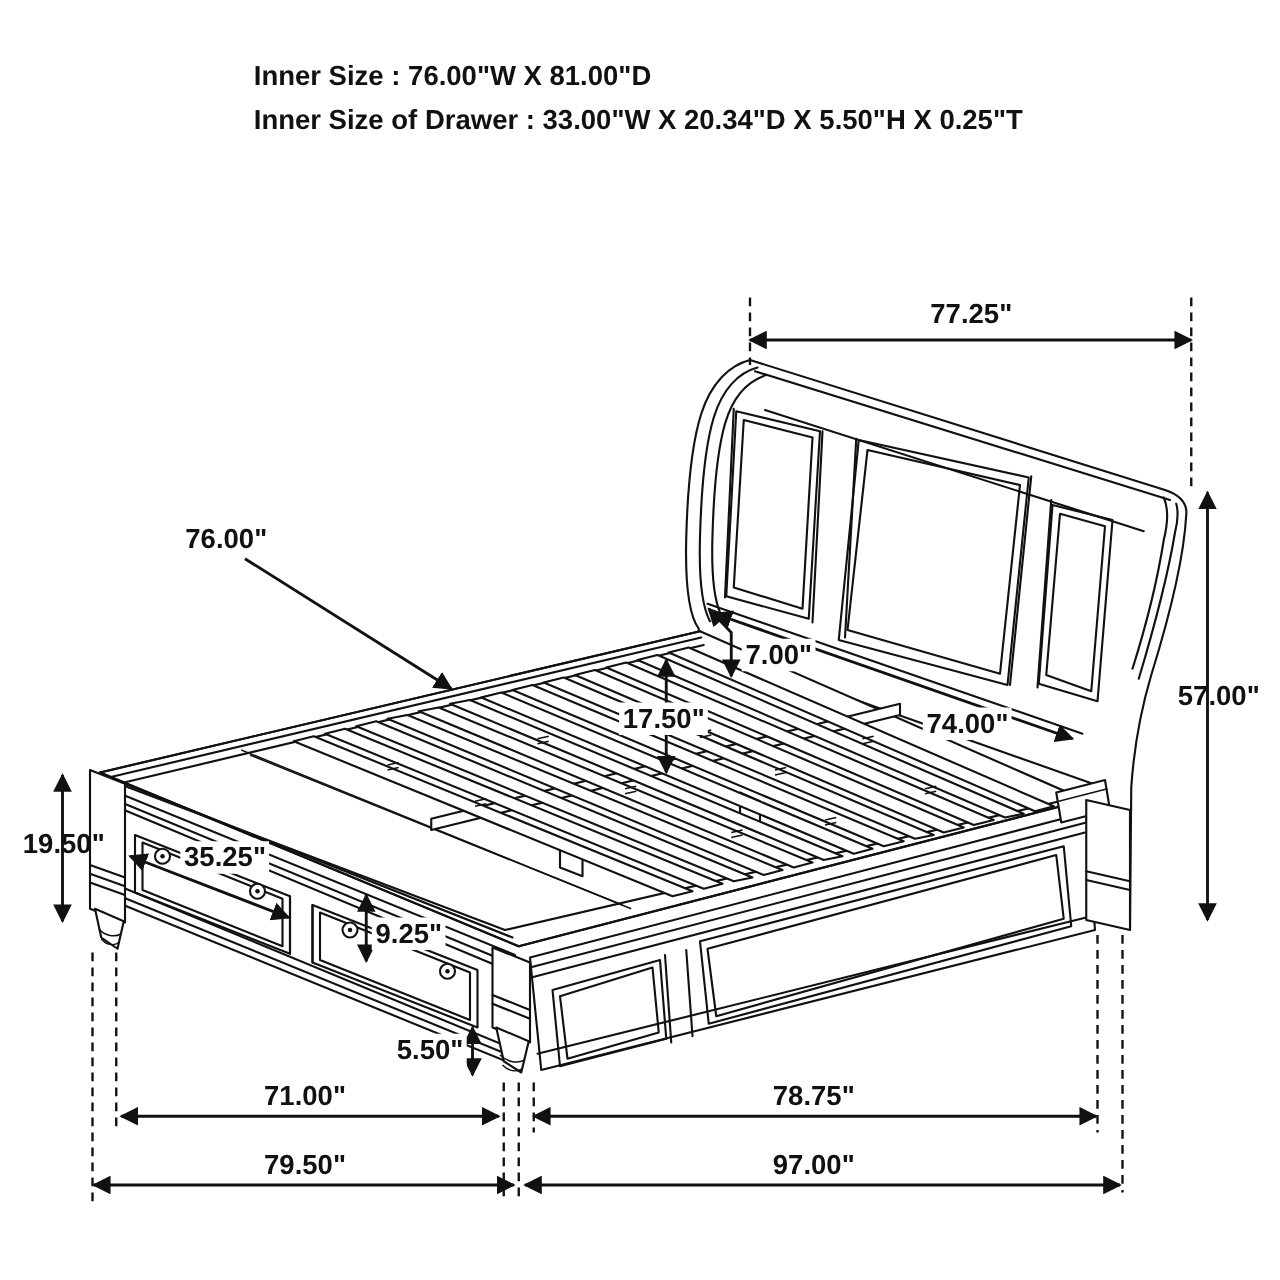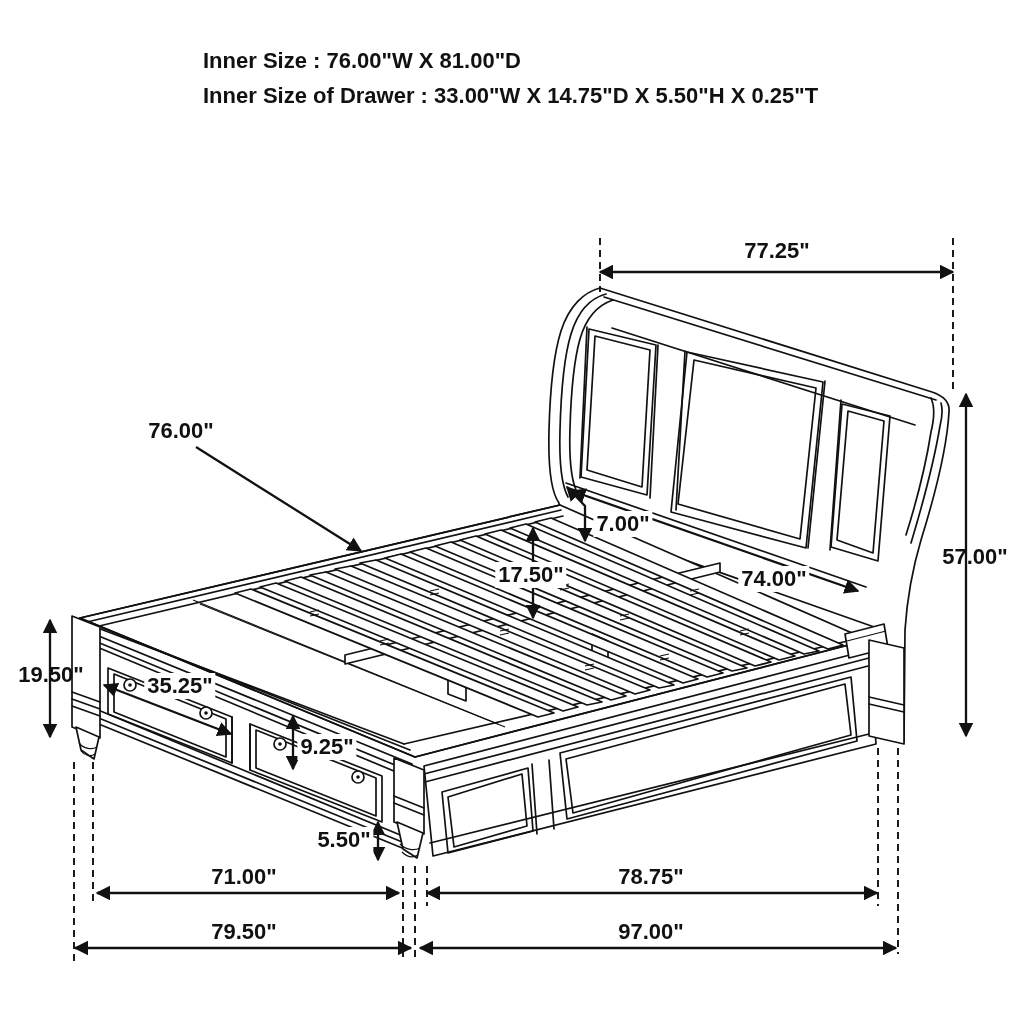"Inner Size of Drawer :" div.title-line { text: 14.75 -> 20.34 }
